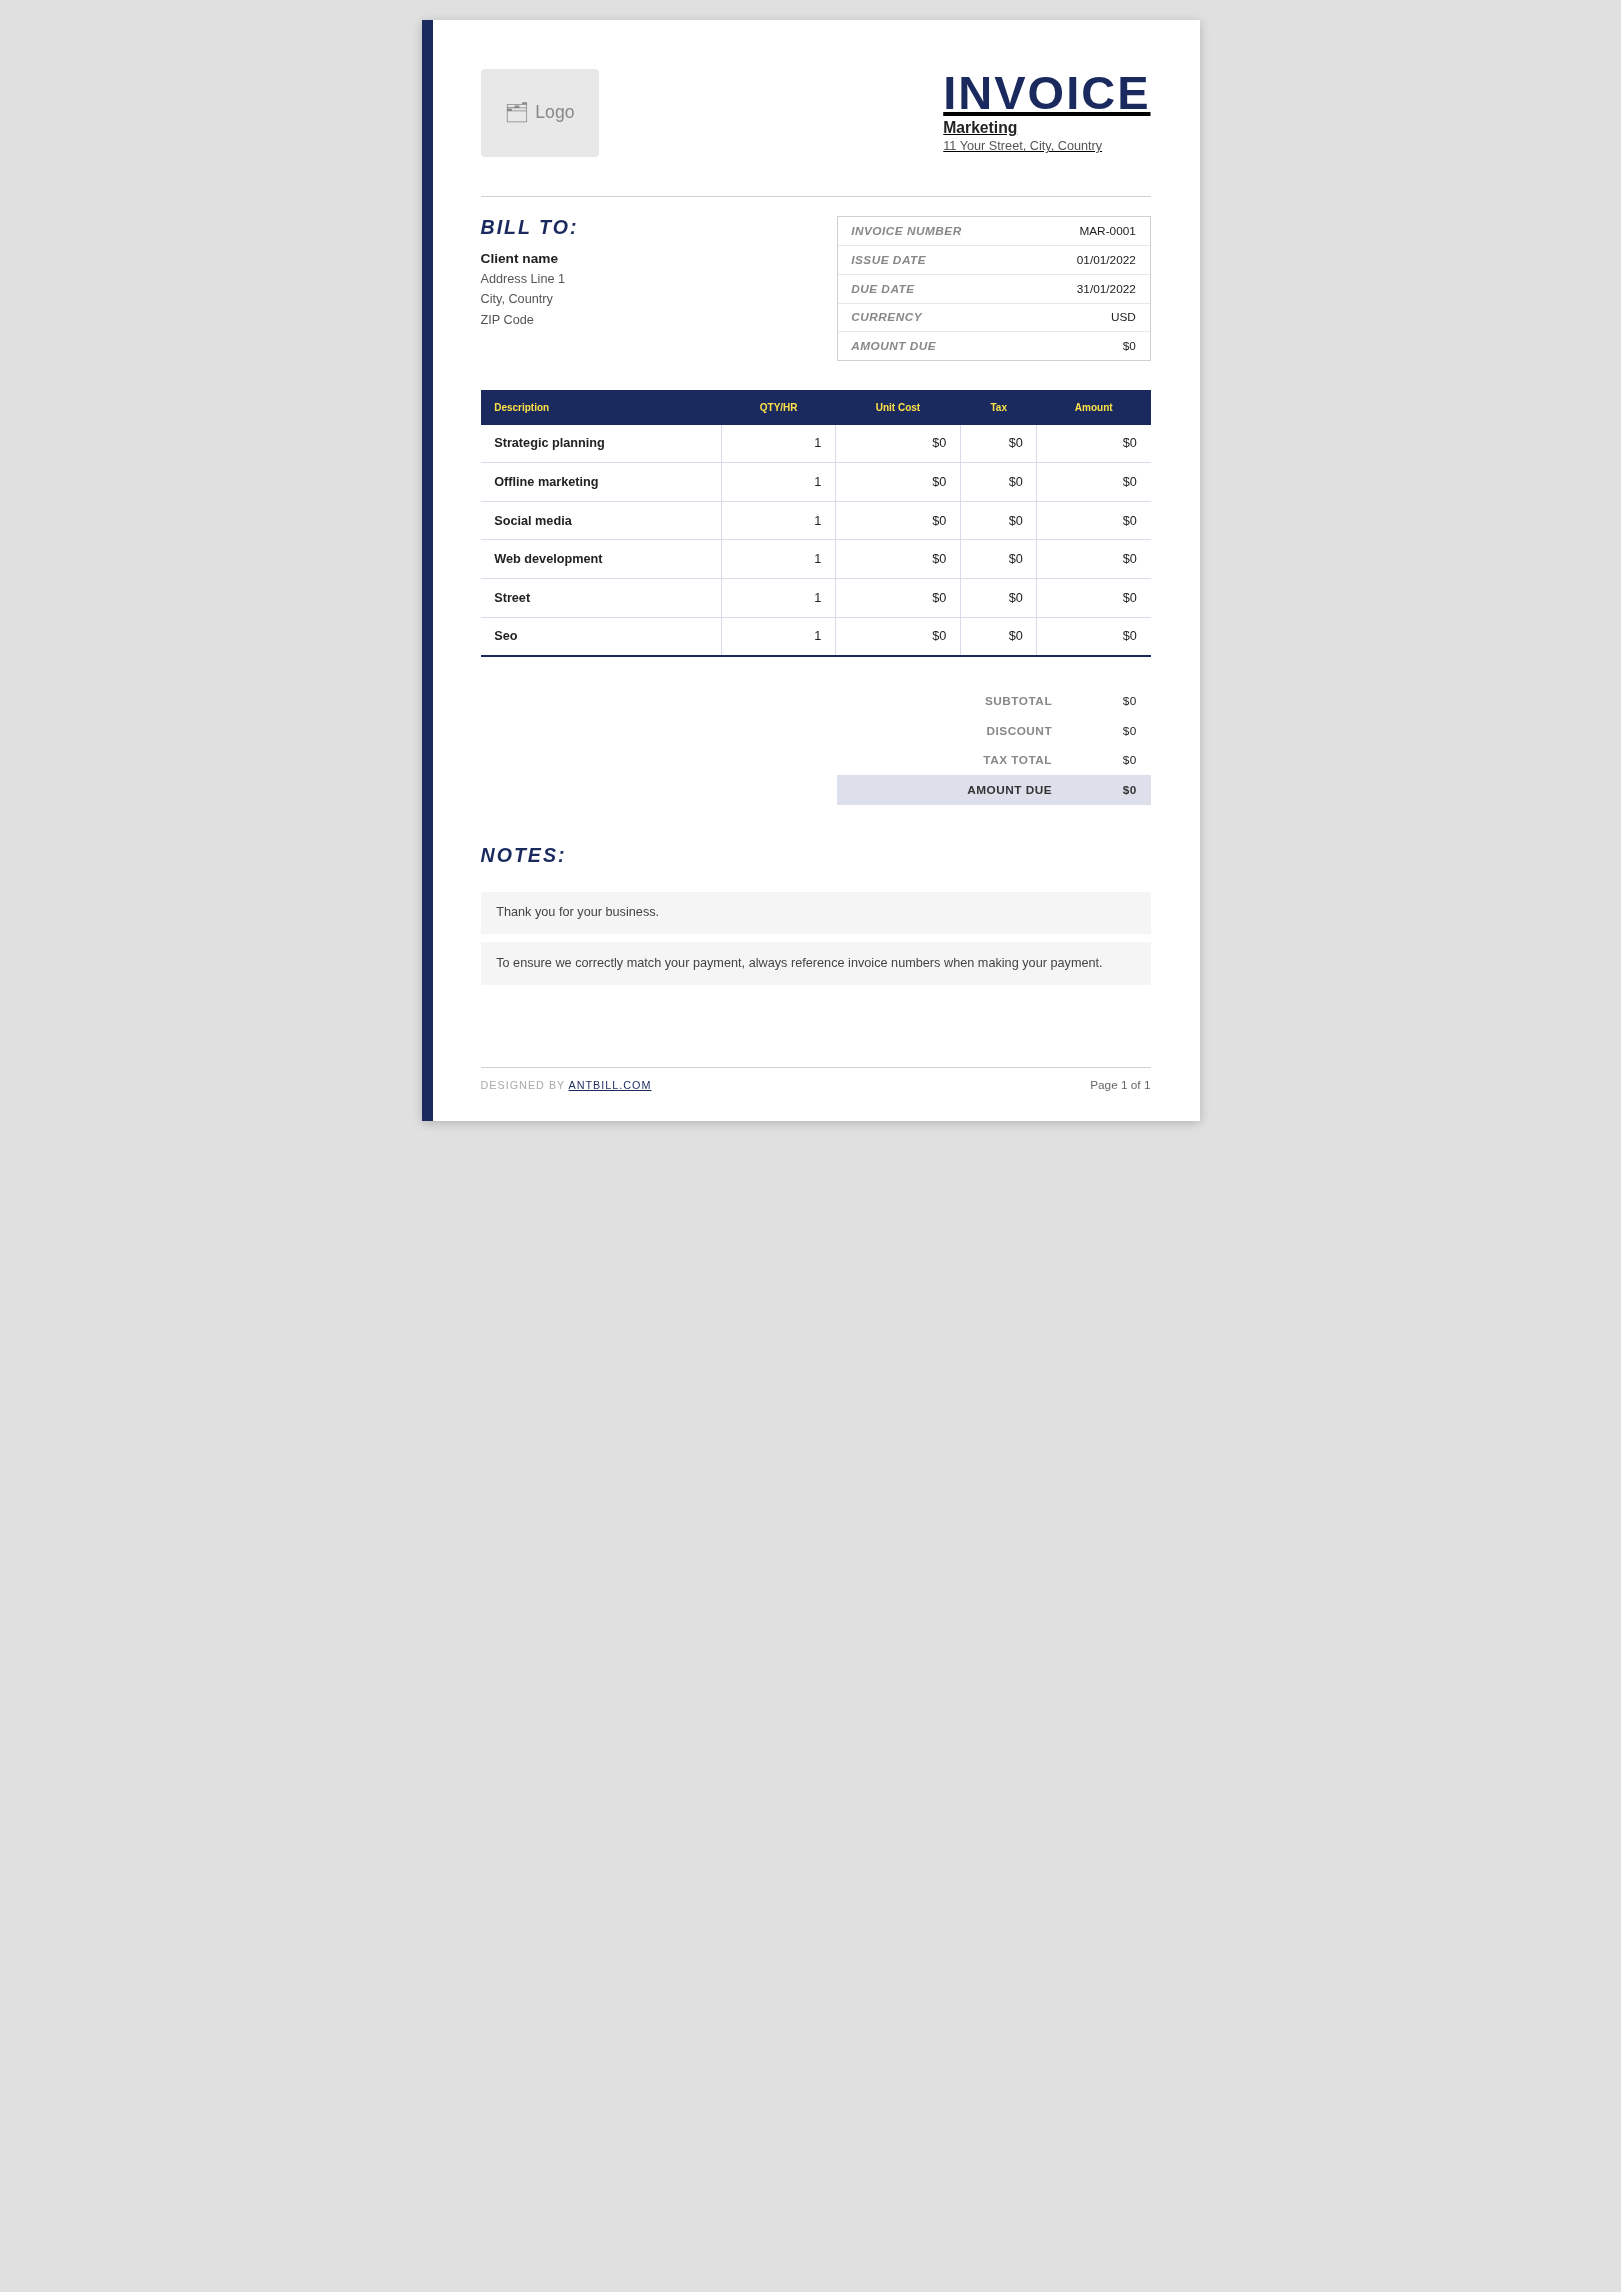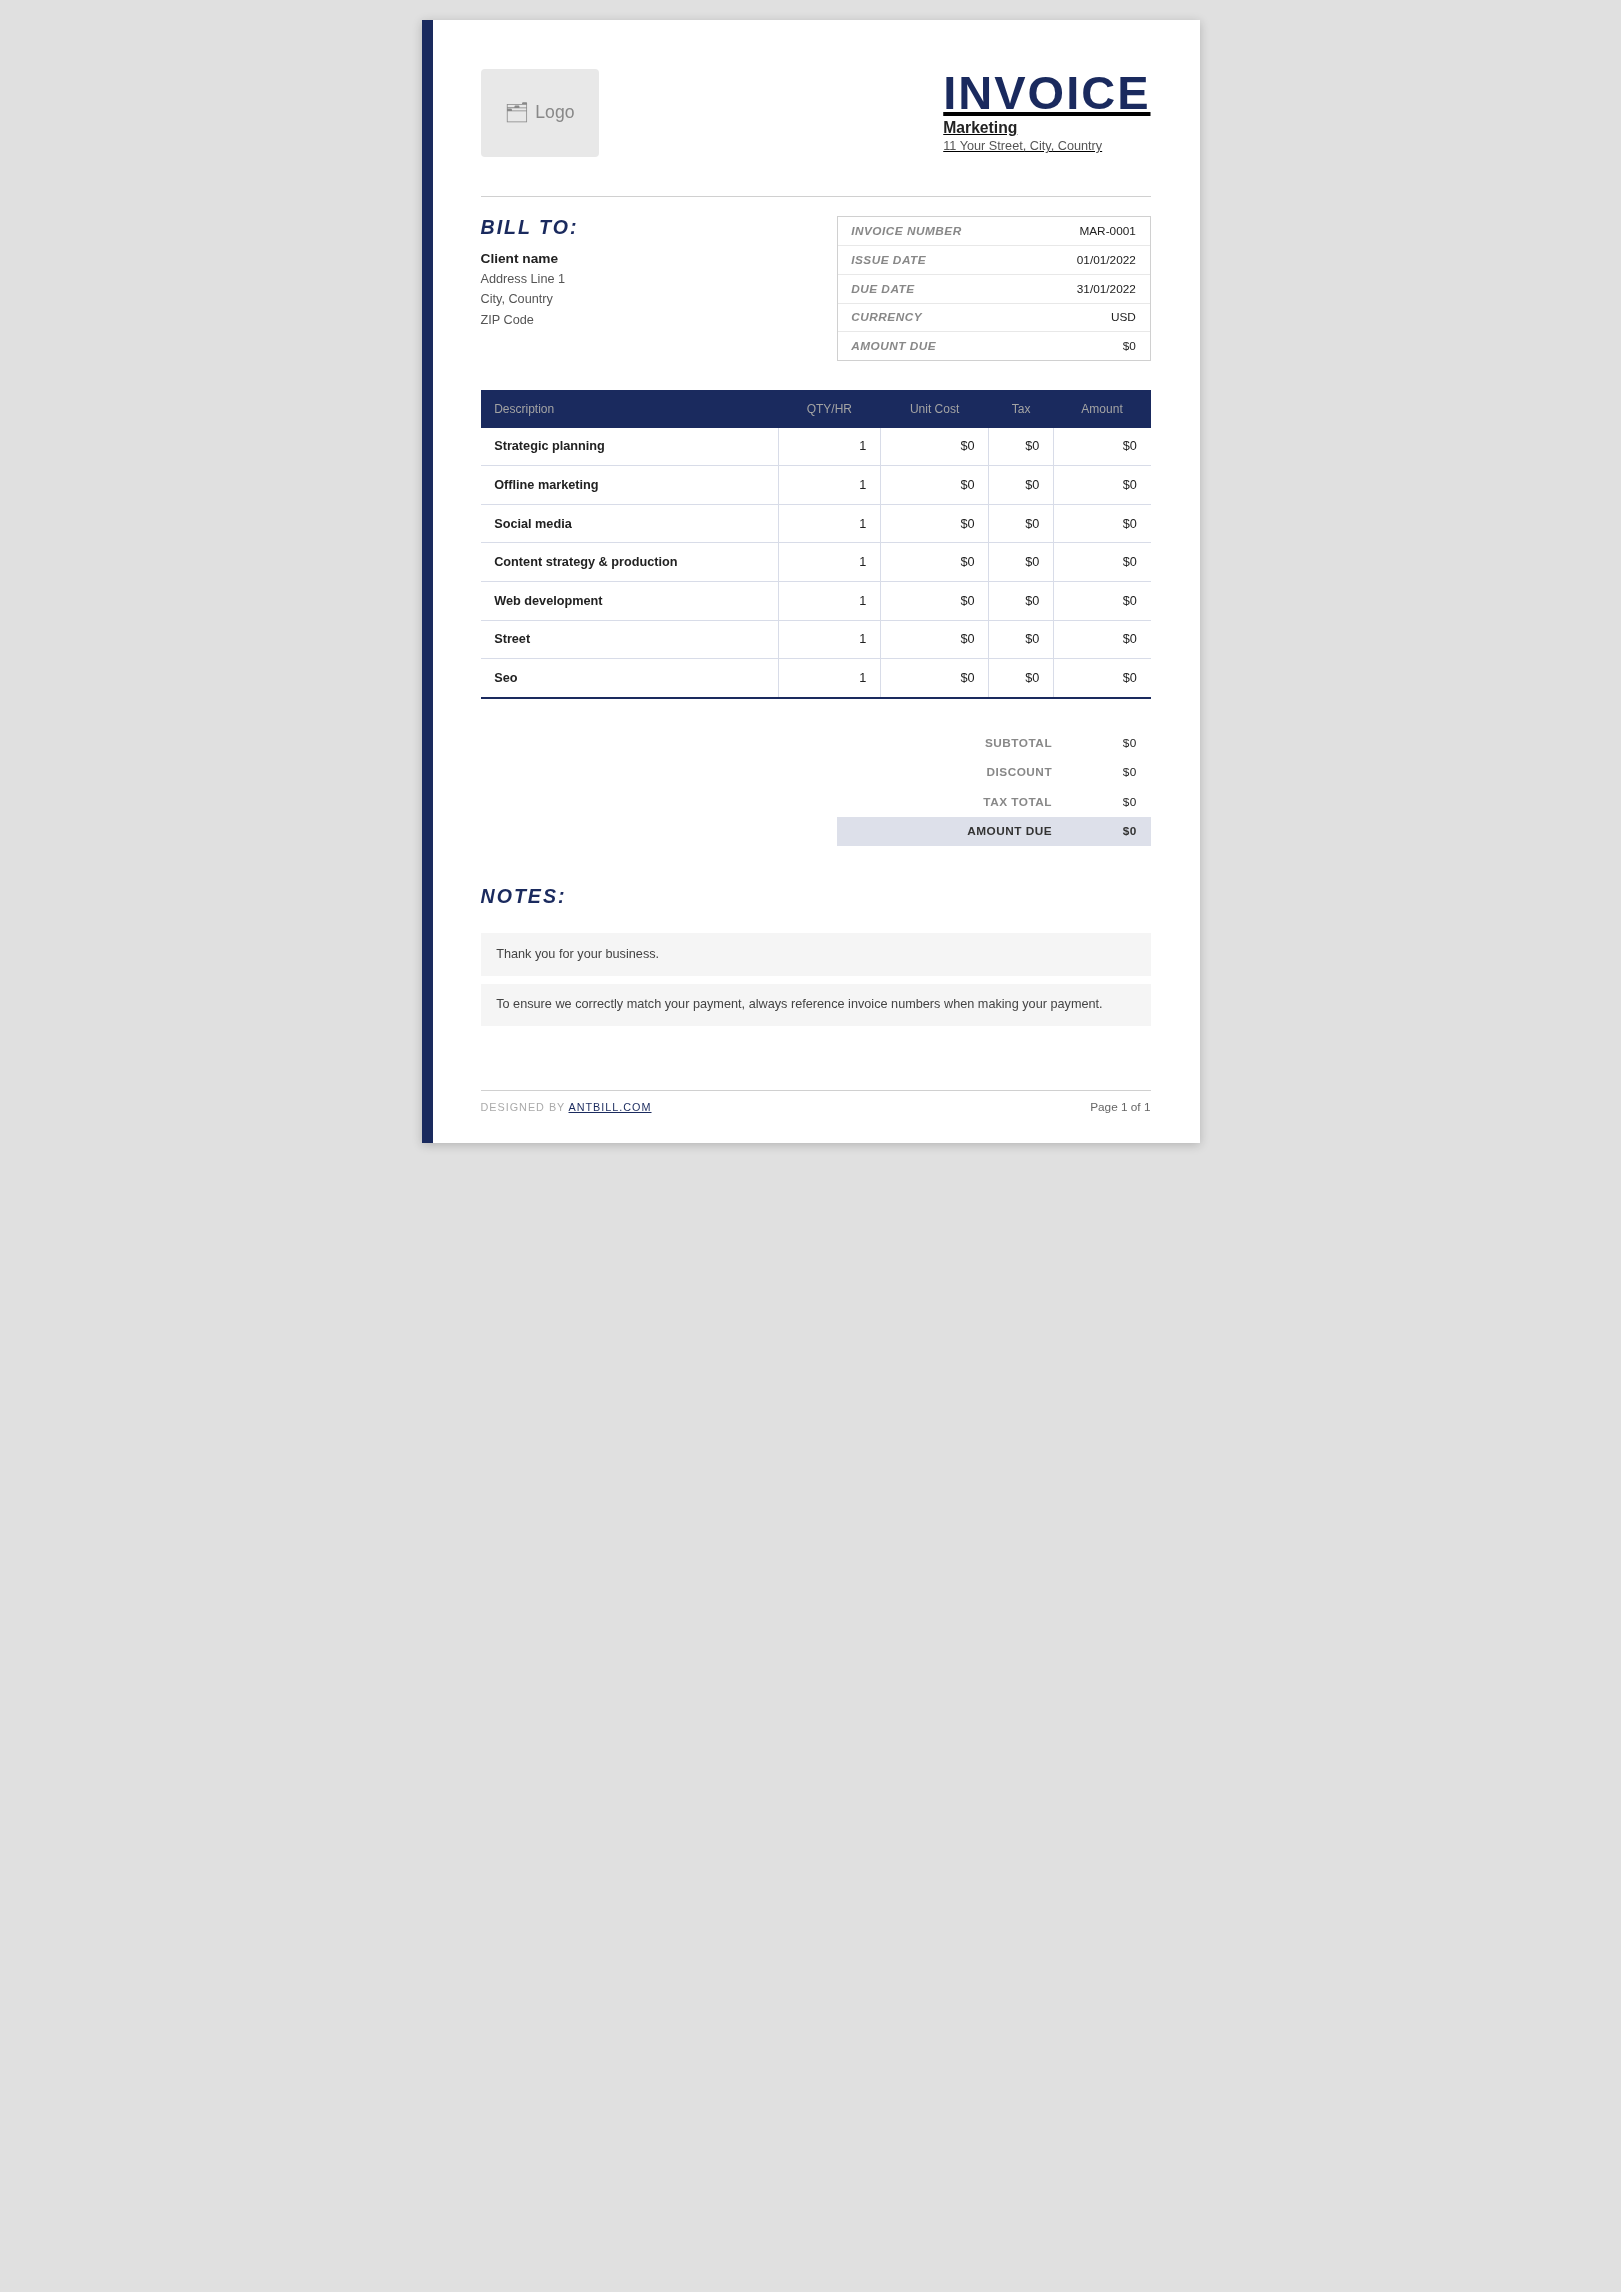"Description" .items-table thead th { color: #a3a3a3 -> #fde047; font-size: 12px -> 10px; font-weight: normal -> bold }
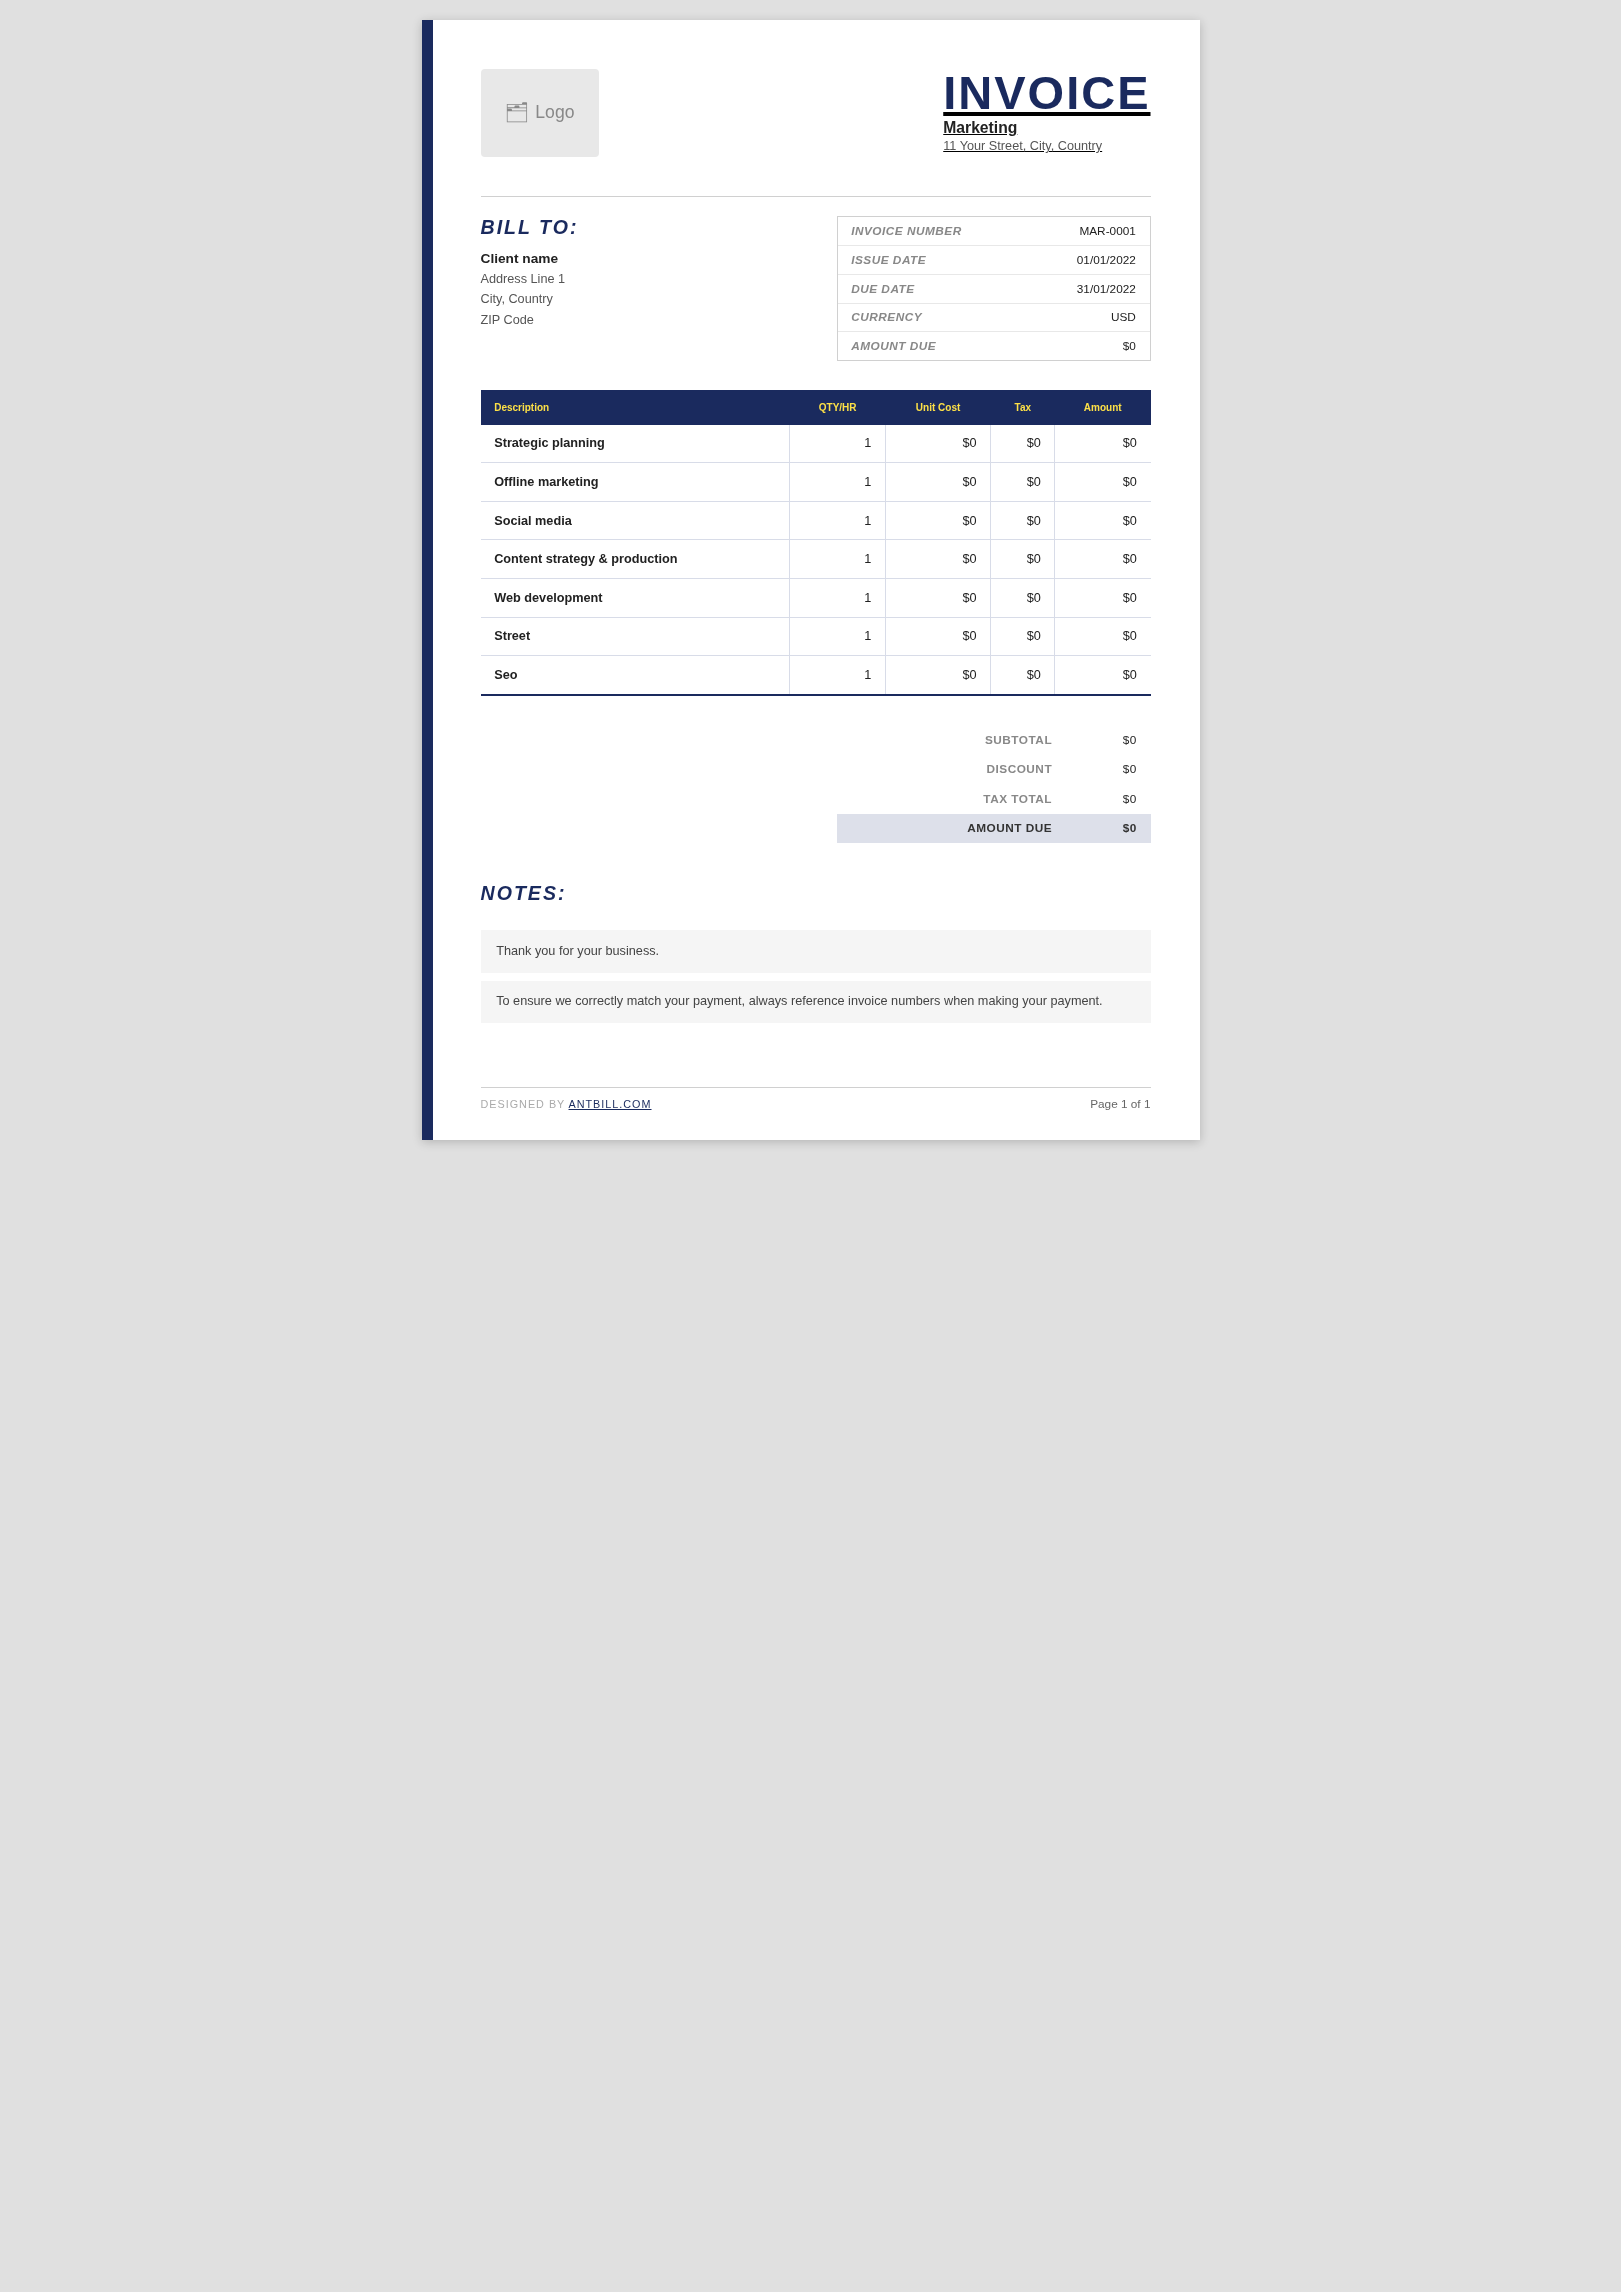"Content strategy & production" tr { html: <tr> <td>Content strategy &amp; production</td> <td>1</td> <td>$0</td> <td>$0</td> <td>$0</td> </tr> -> none }
